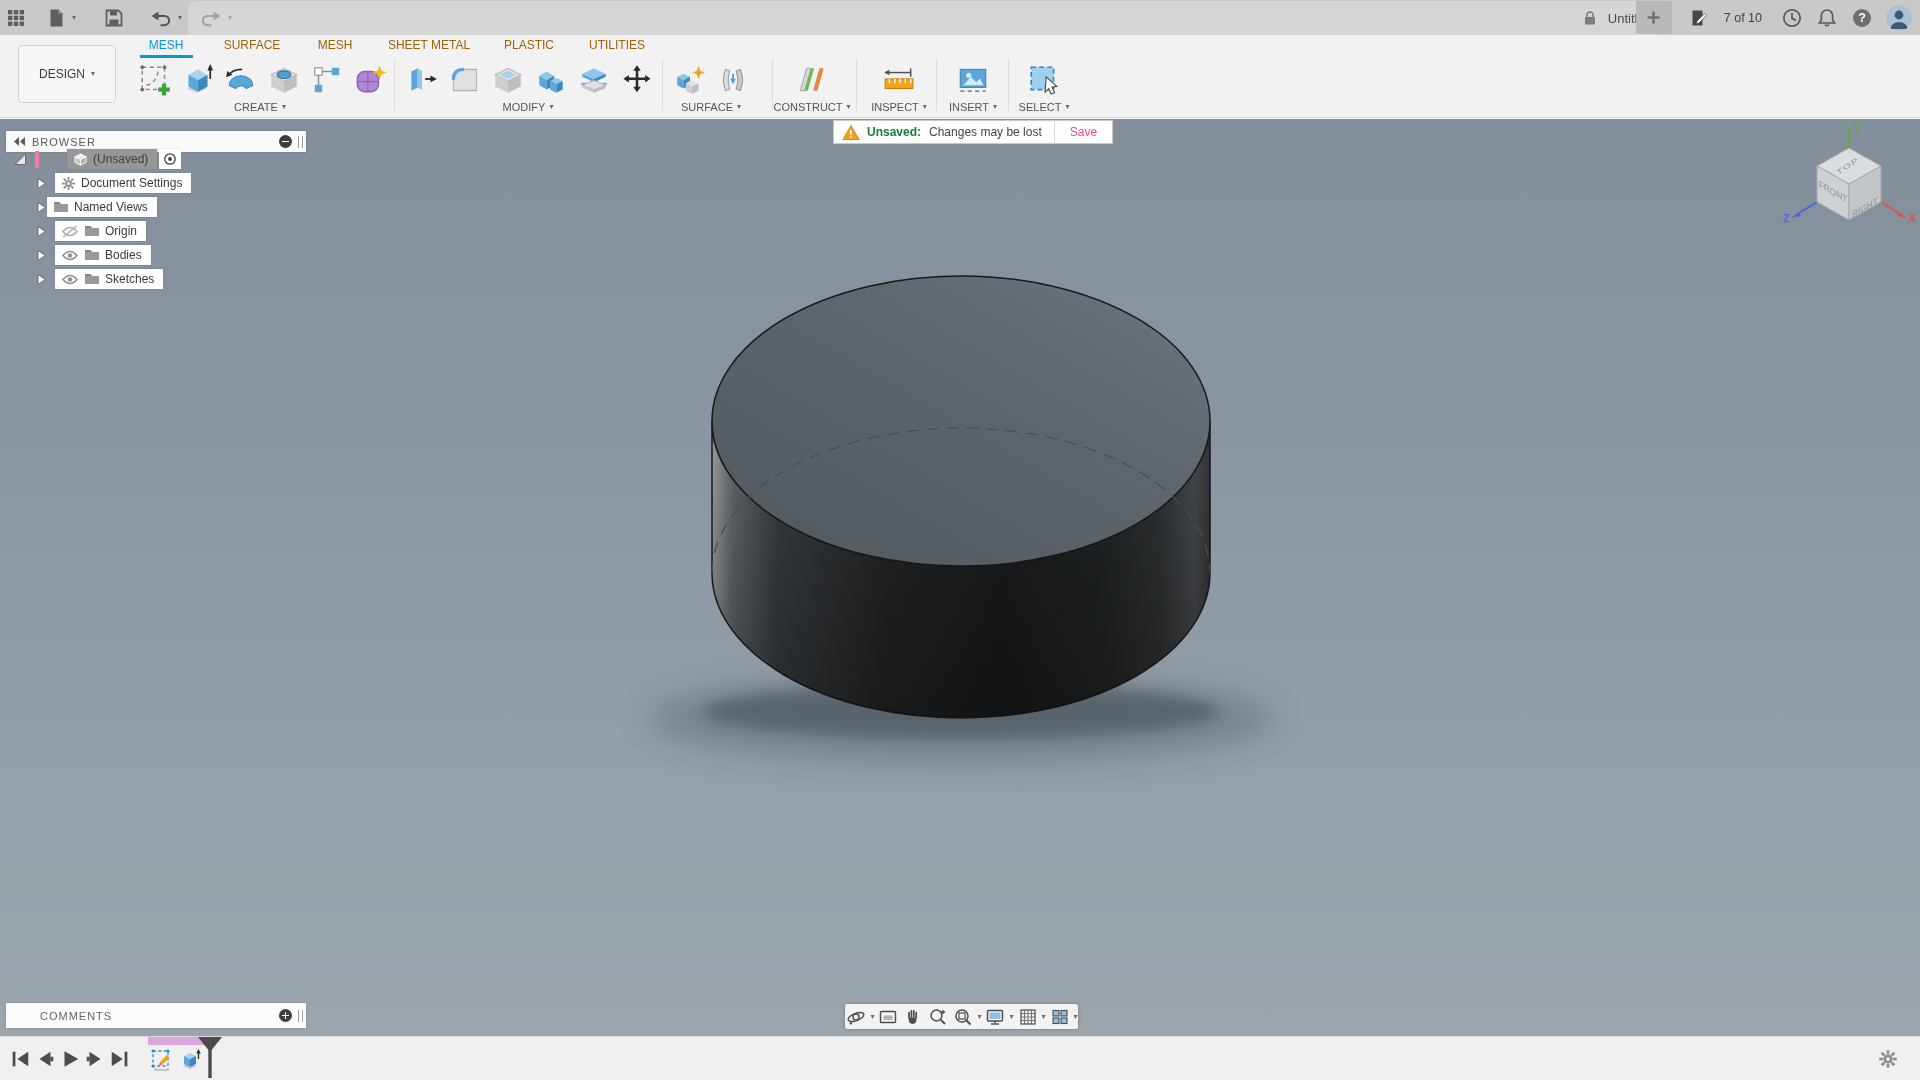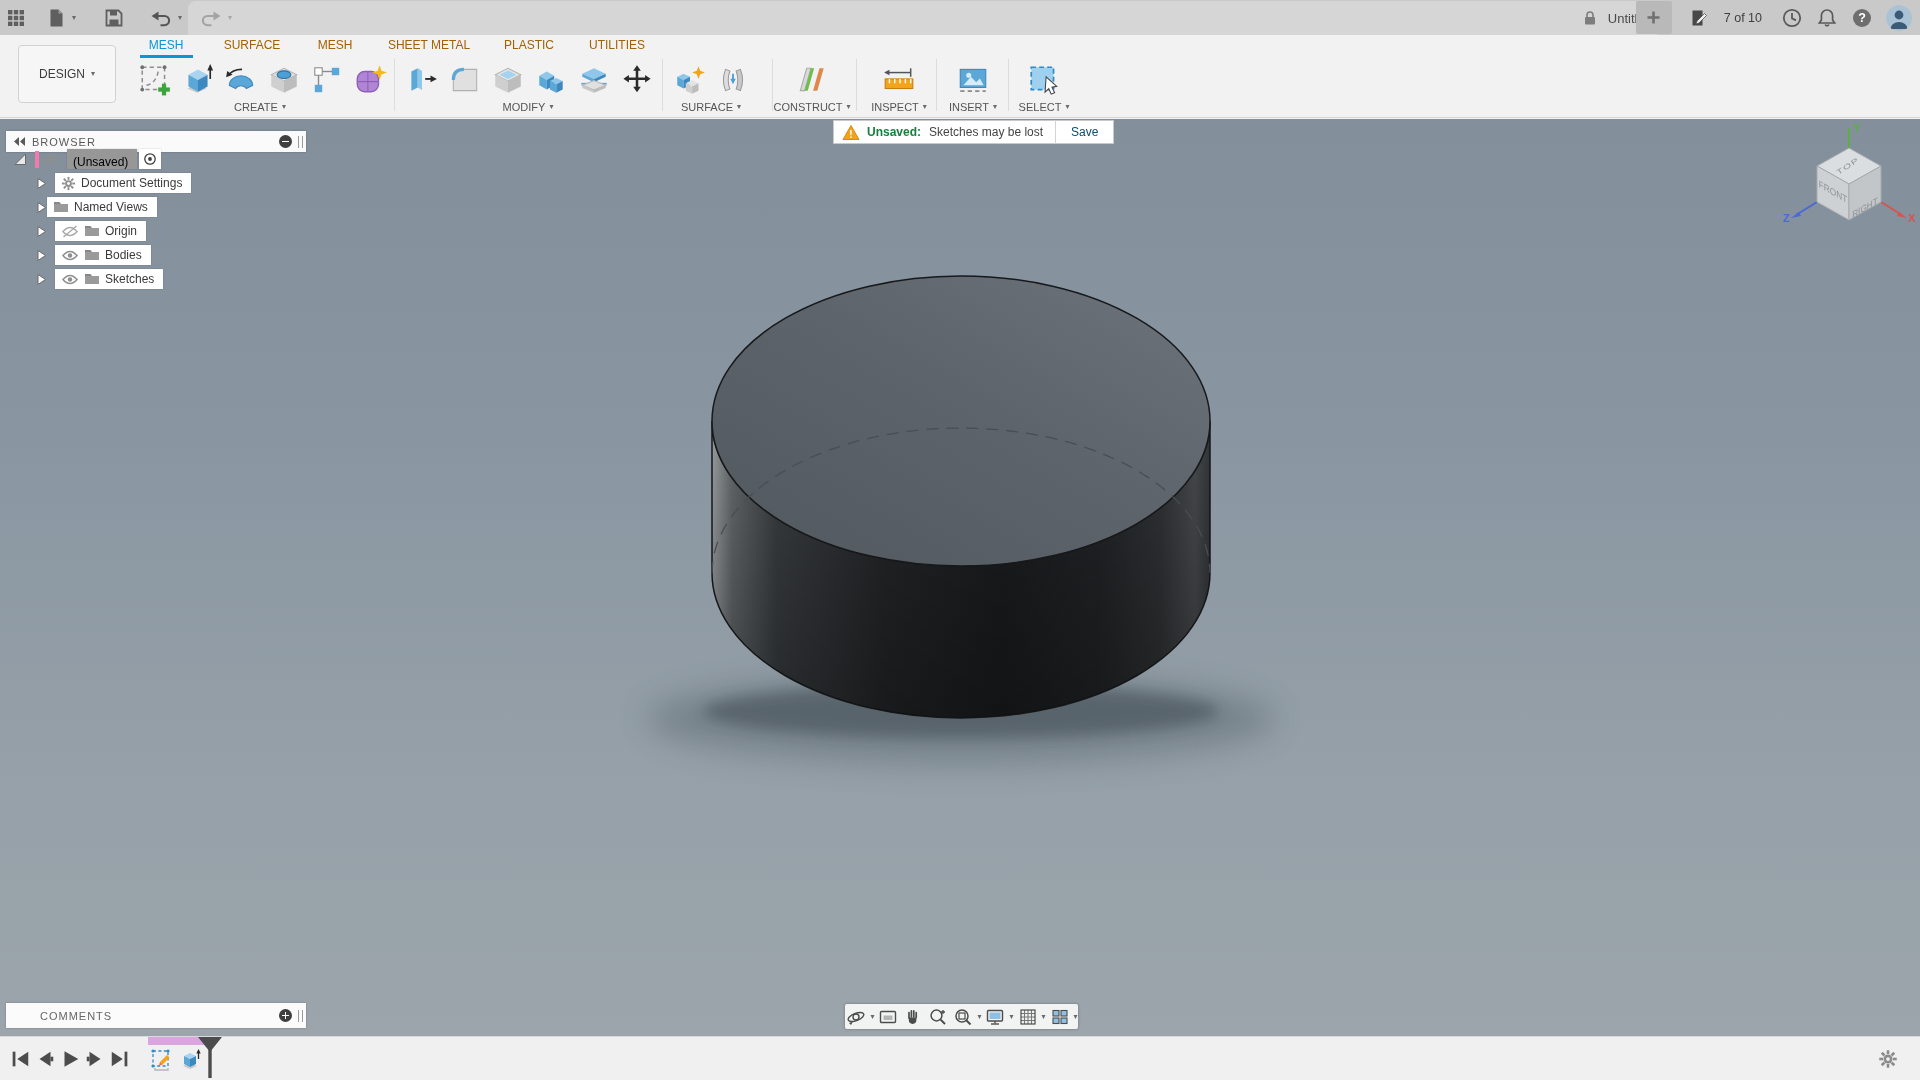"Sketches may be lost" span { text: Sketches -> Changes }
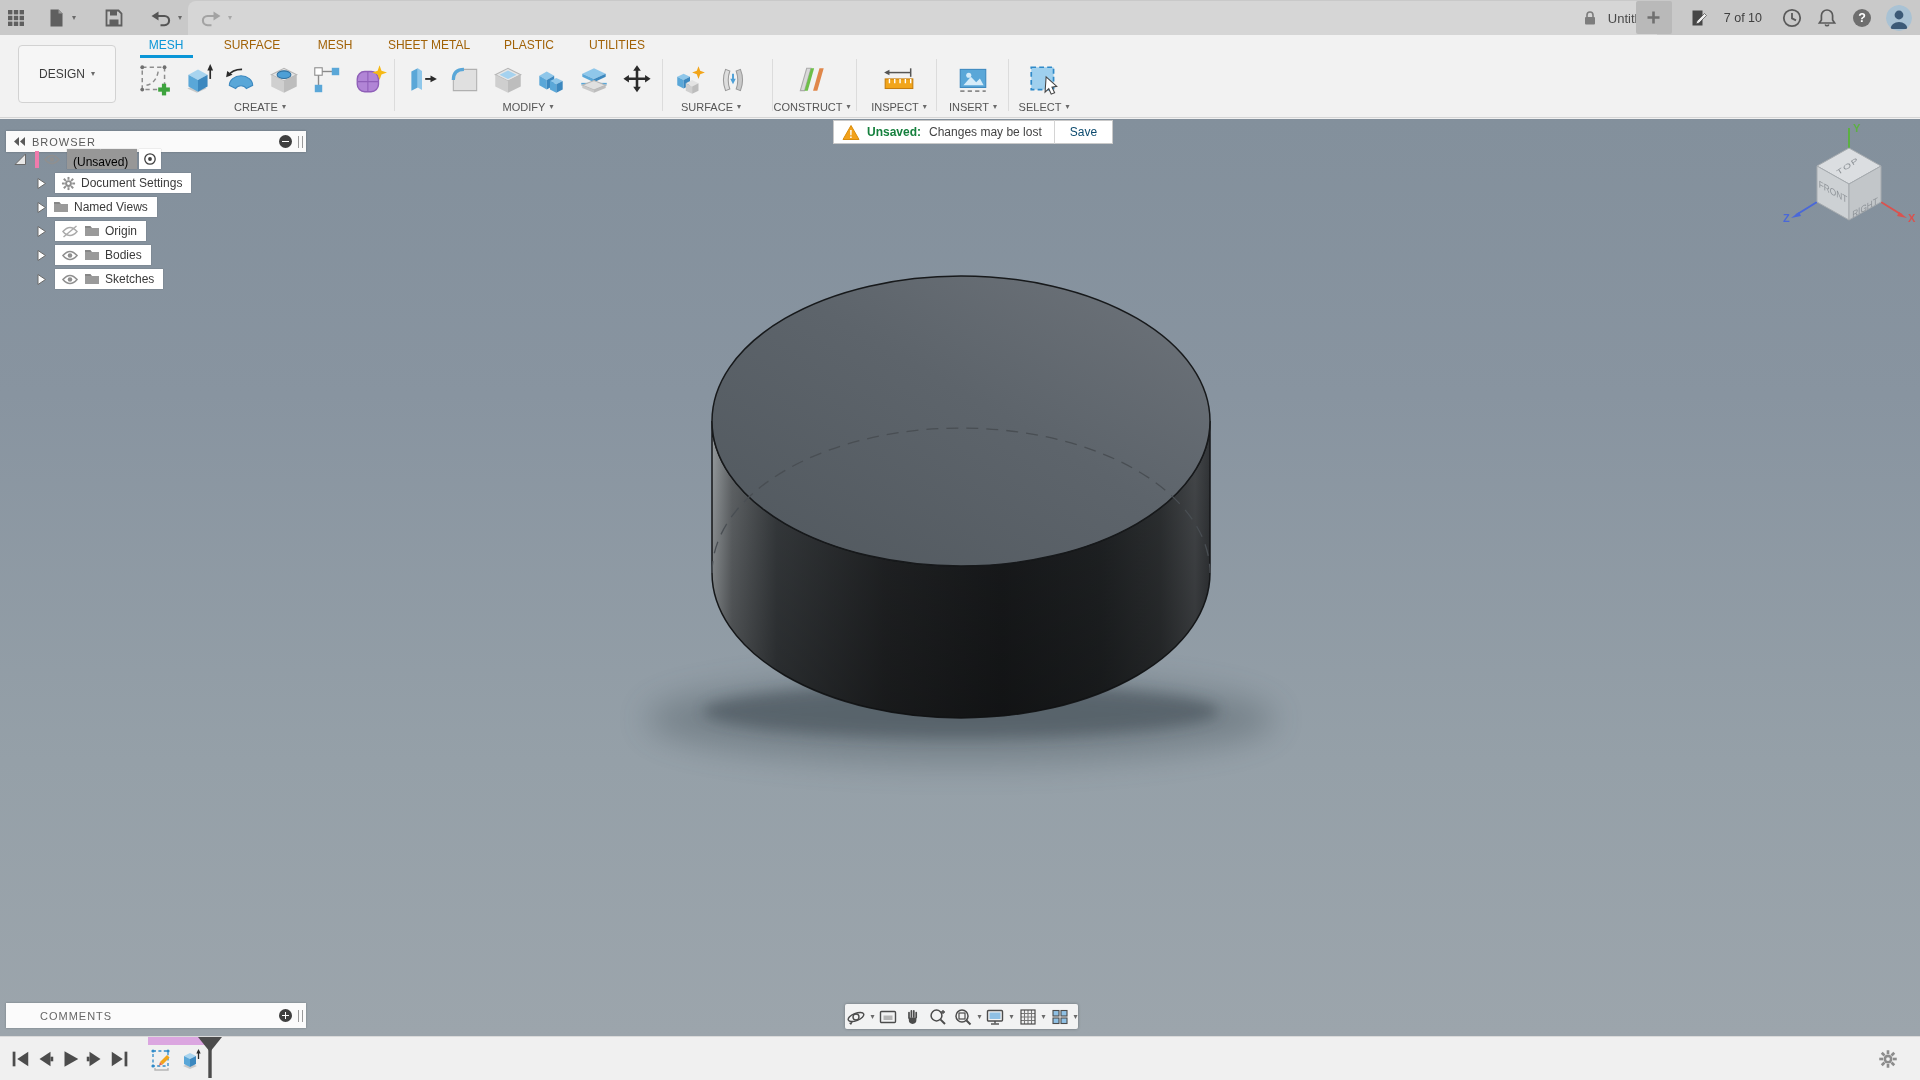"Save" .save-link { color: #0c4a6e -> #ec4899 }
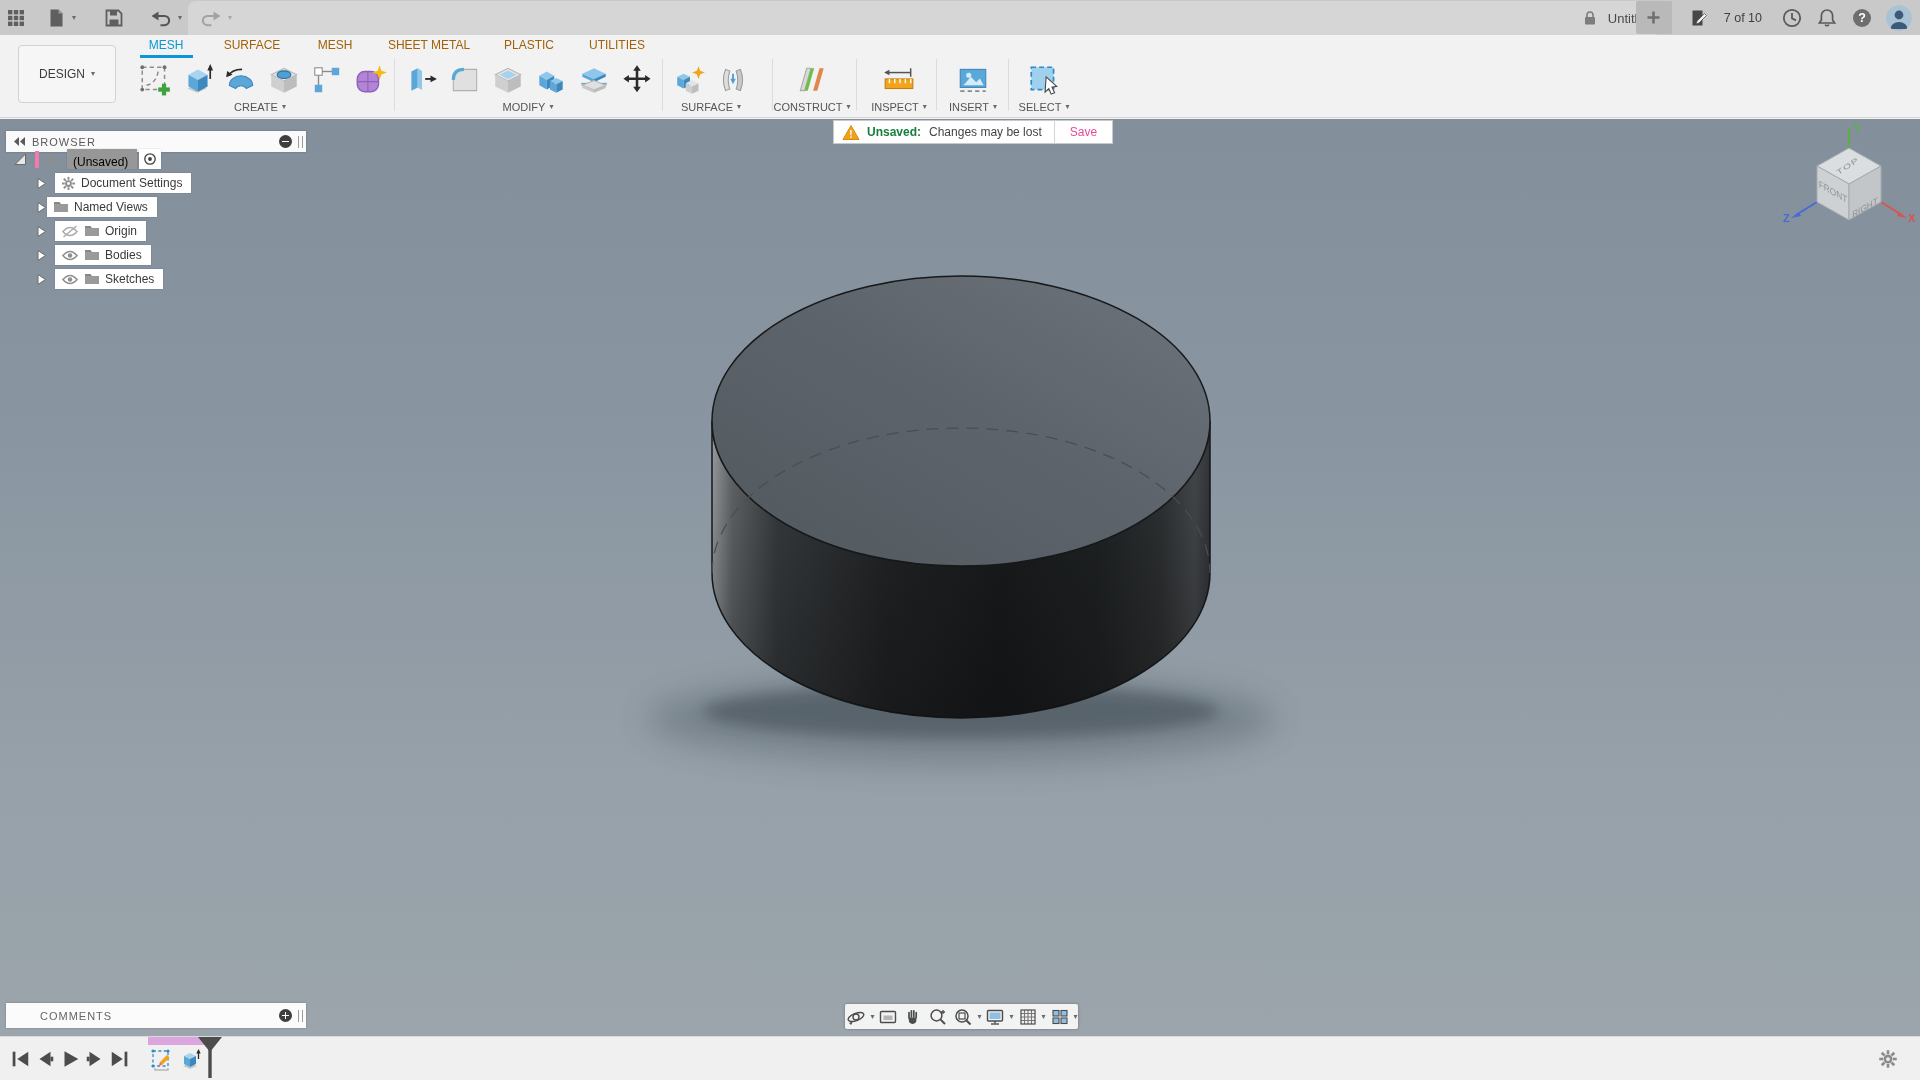"(Unsaved)" .chip.sel { color: #000000 -> #404040; flex-direction: column -> none }
